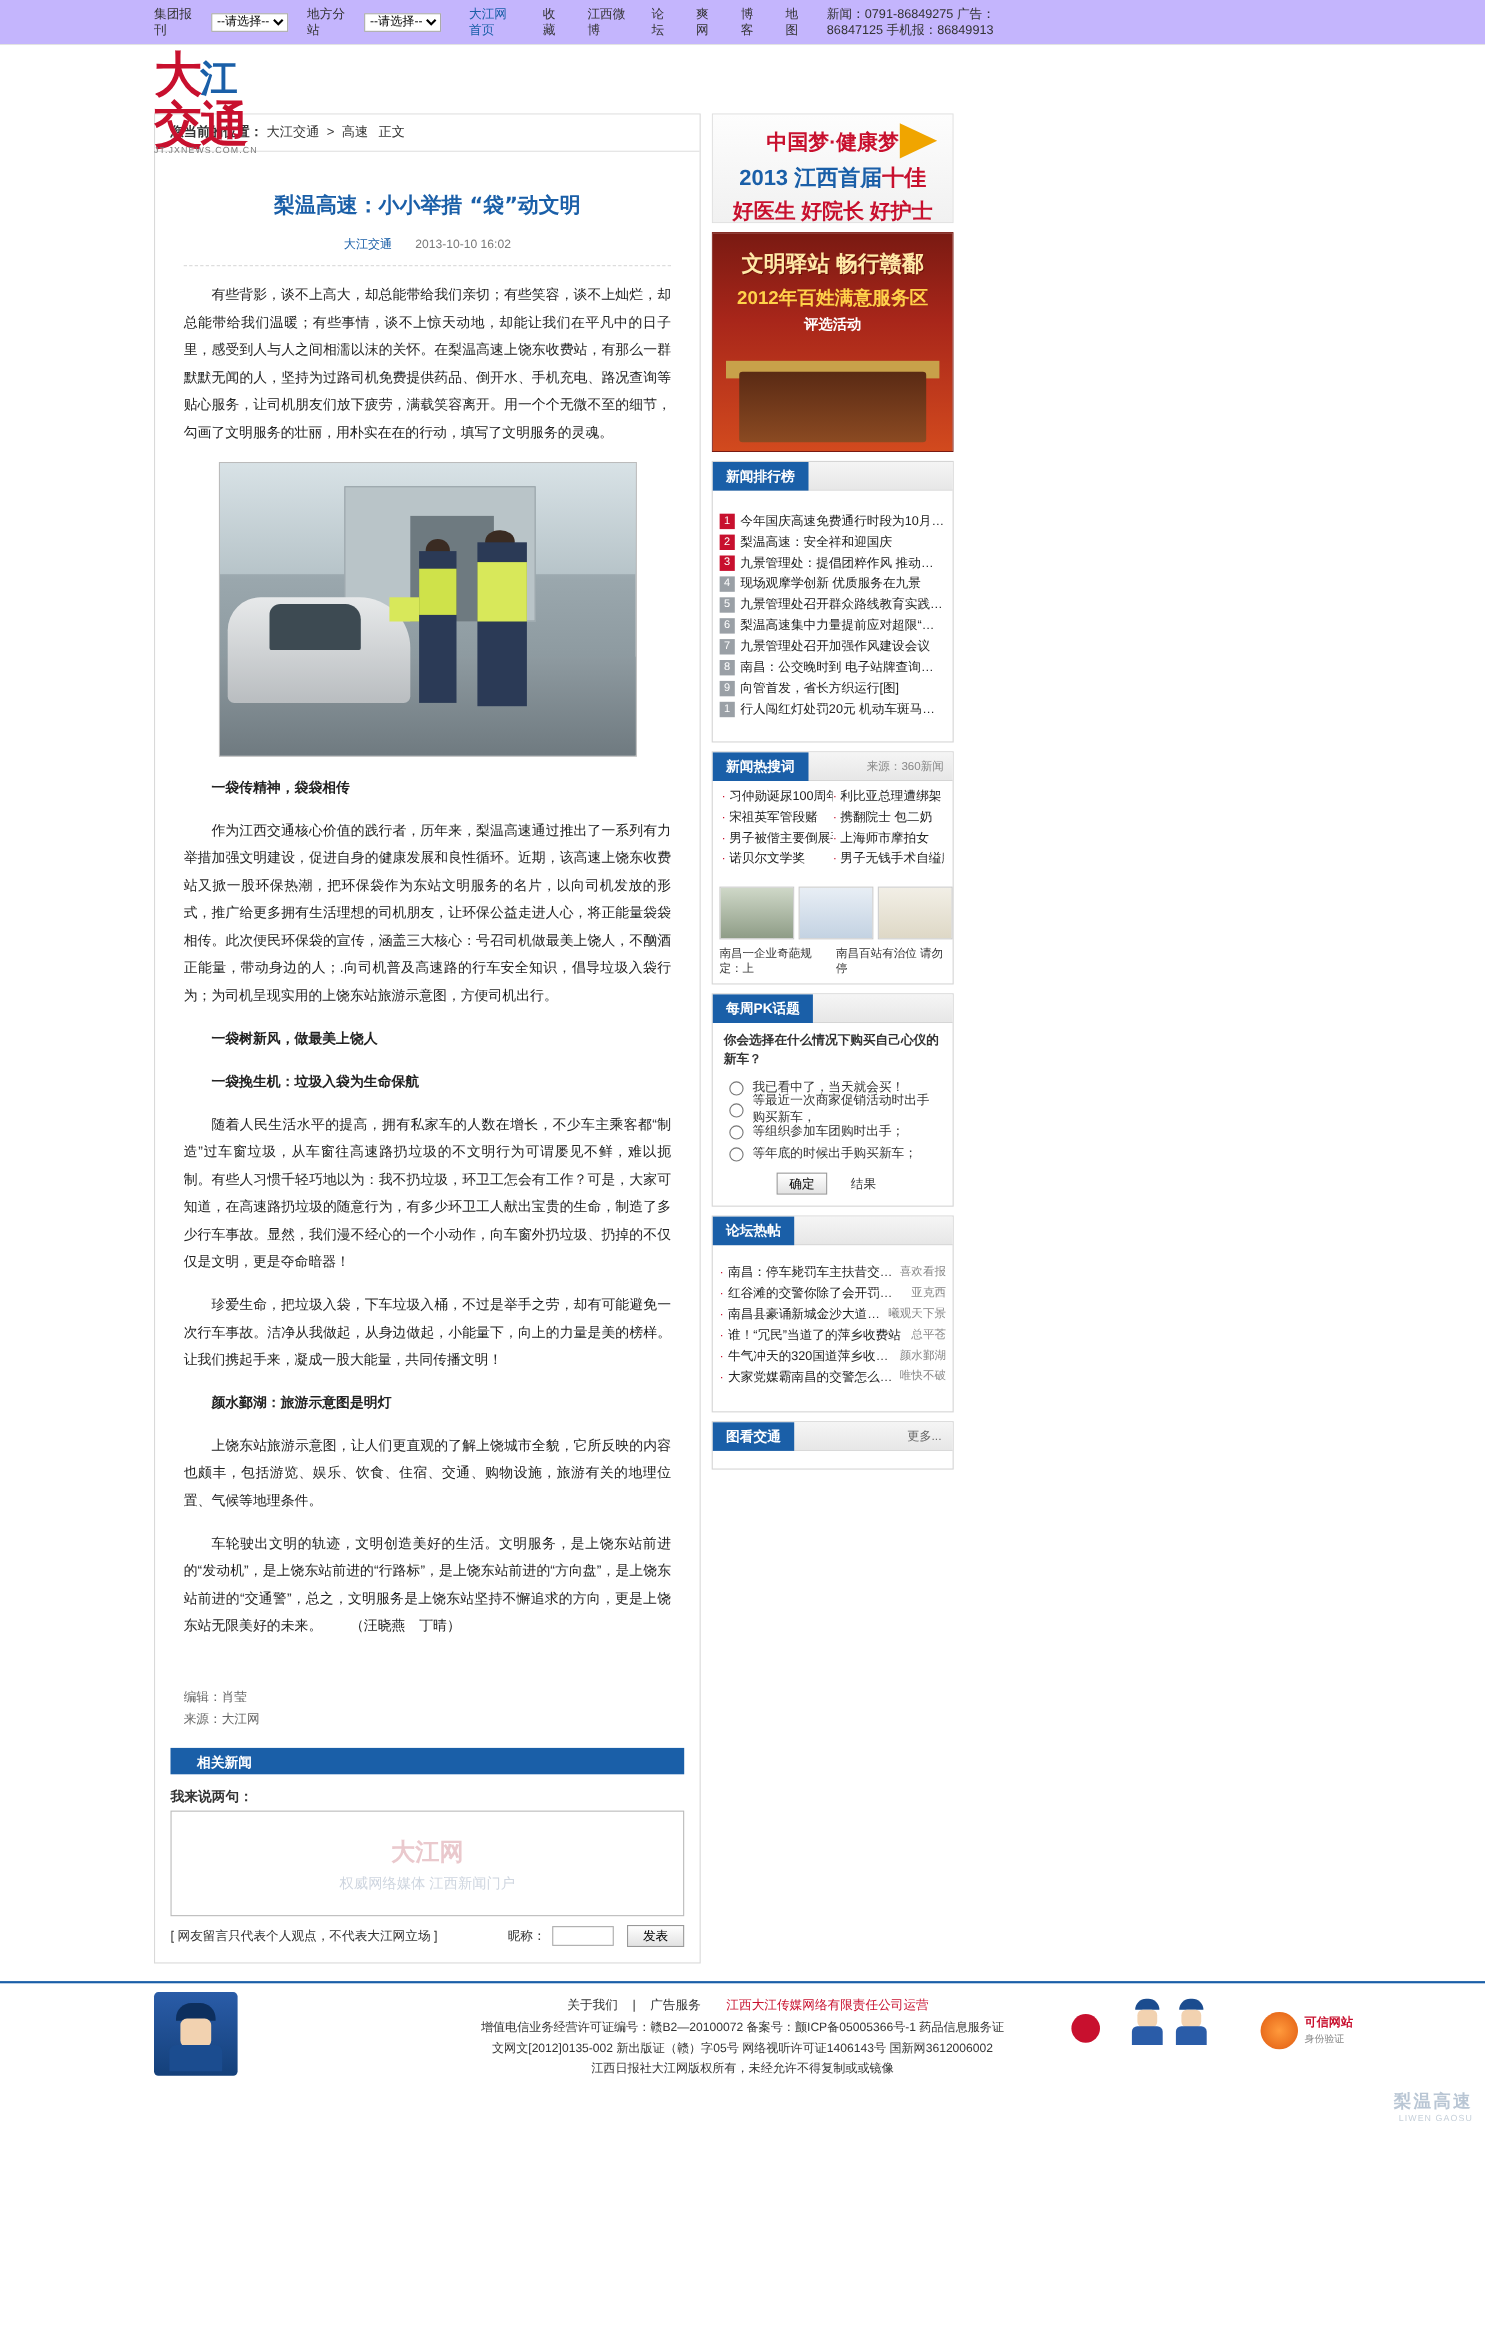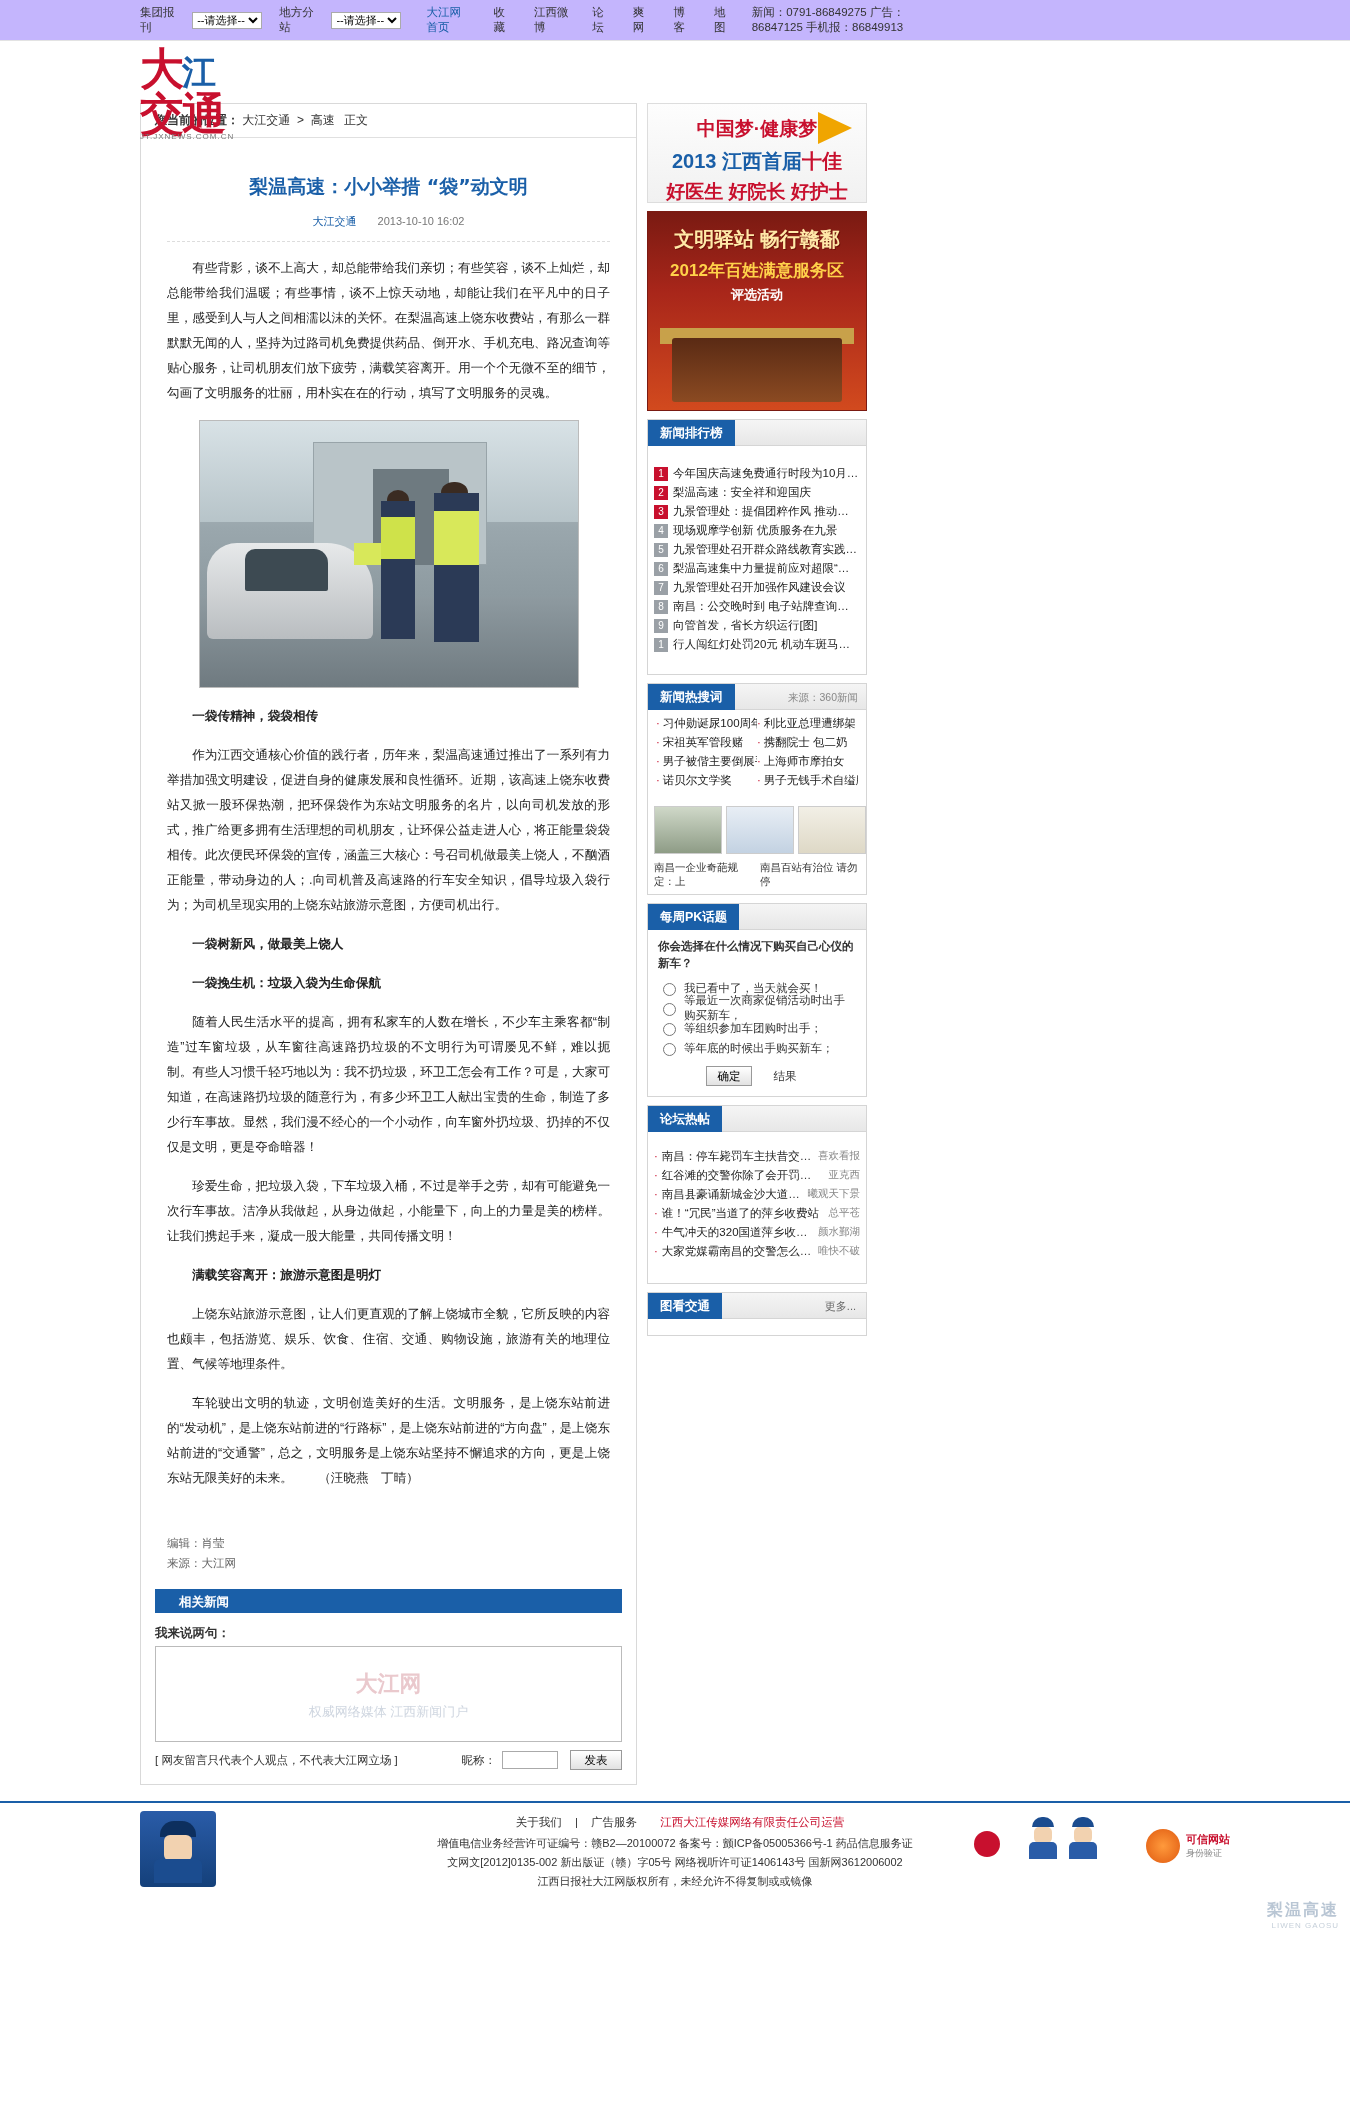"满载笑容离开：旅游示意图是明灯" p.sub { text: 满载笑容离开 -> 颜水鄞湖 }
